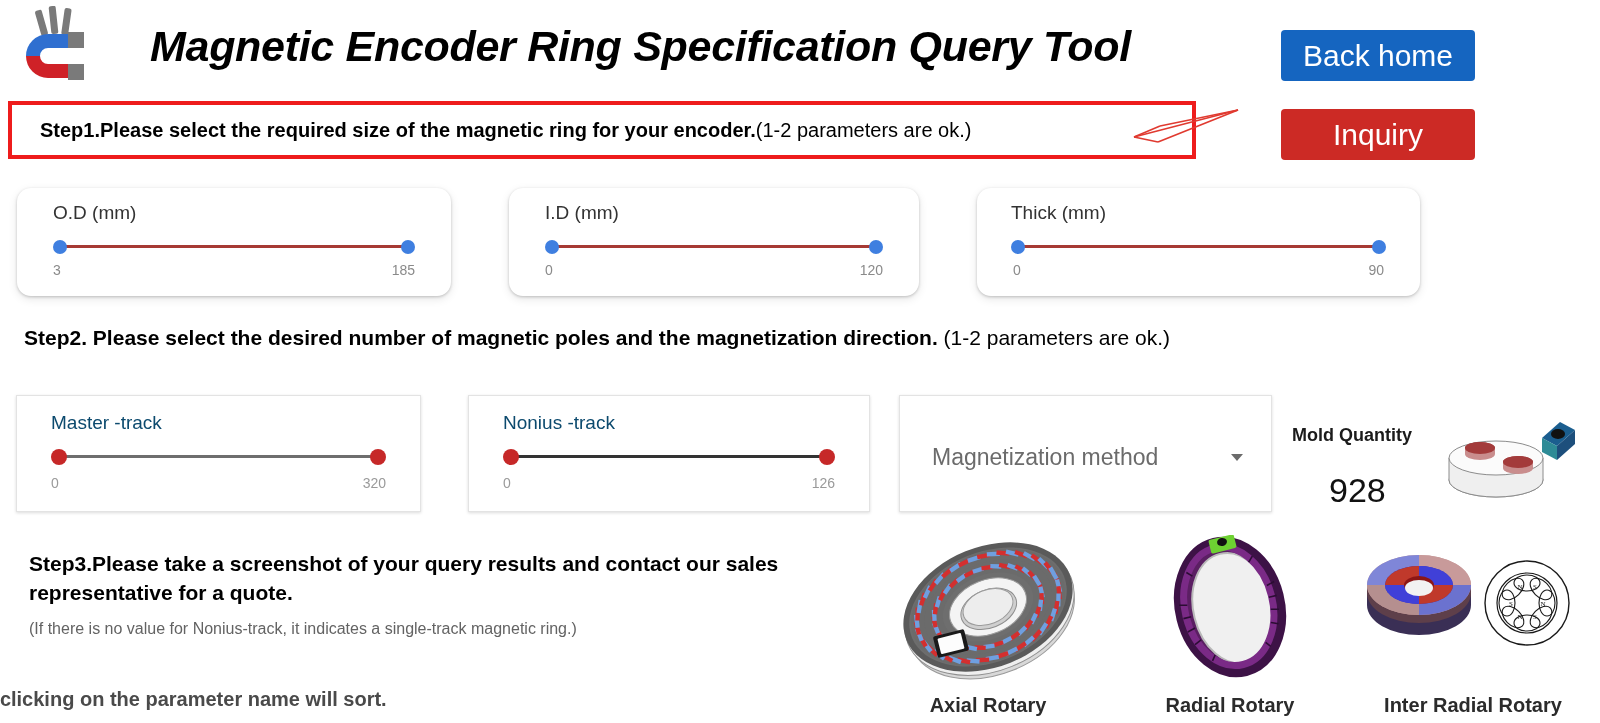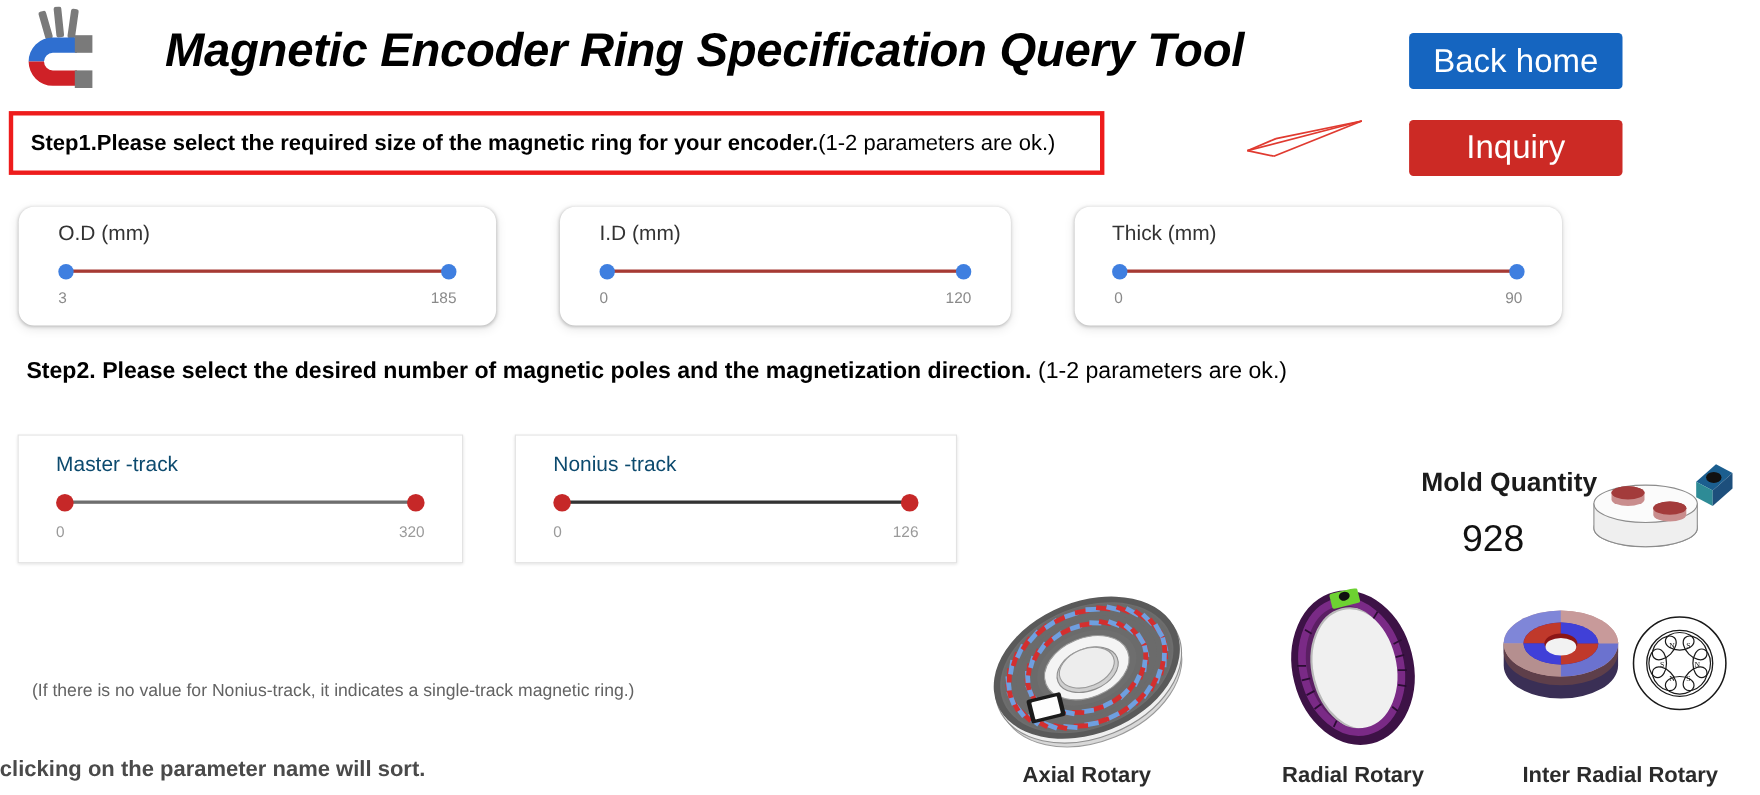"Step1.Please select the required size" .banner { padding-left: 16px -> 28px; width: 996px -> 1188px }
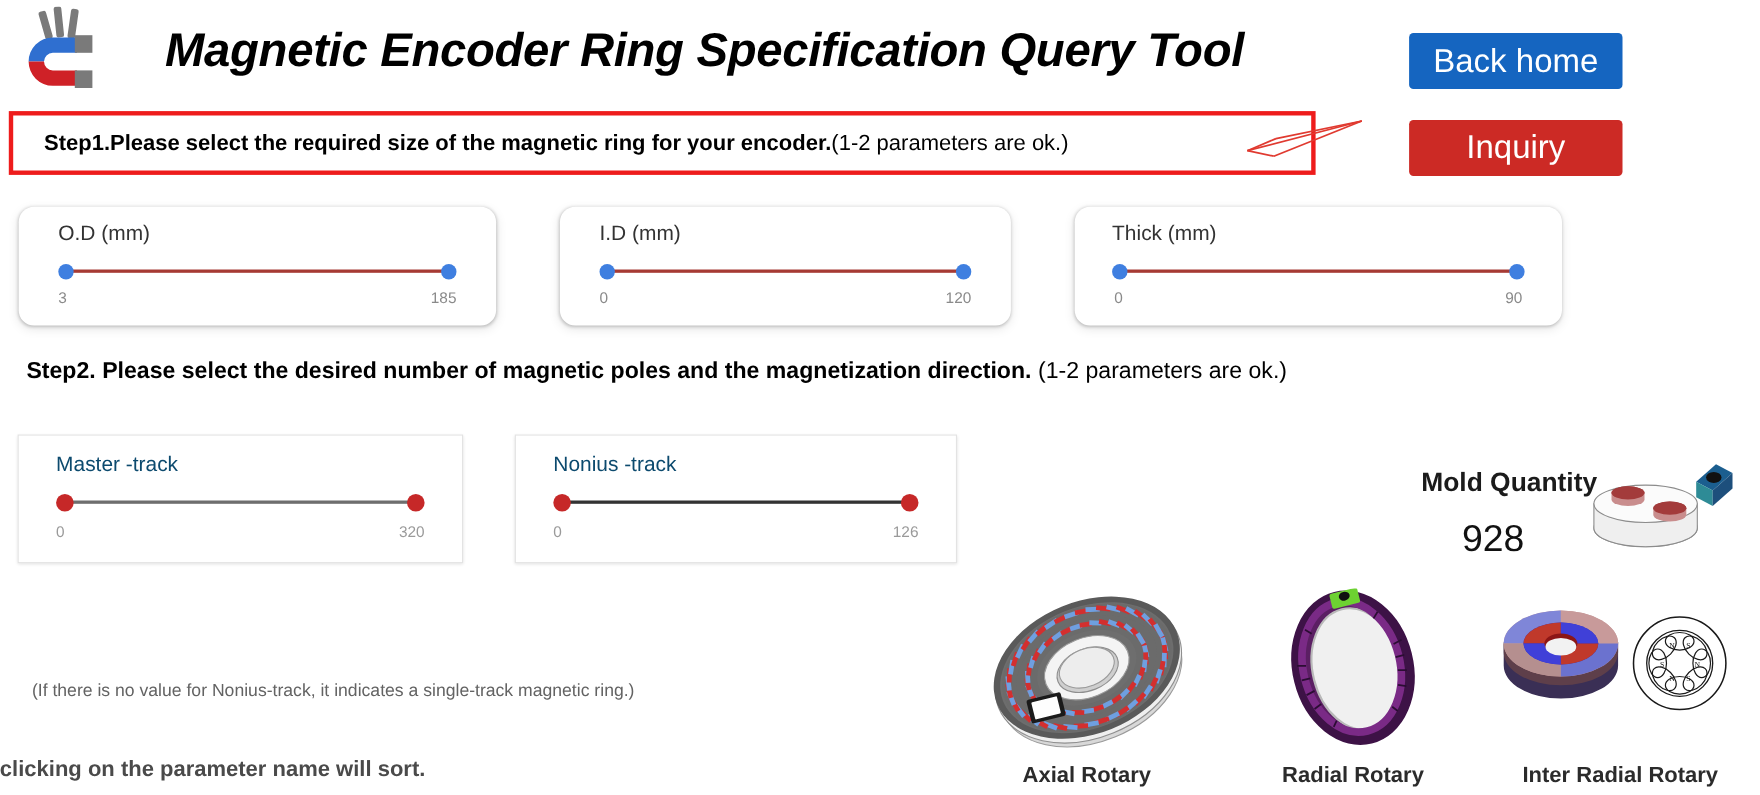"Mold Quantity" .mold-label { font-size: 24px -> 18px }
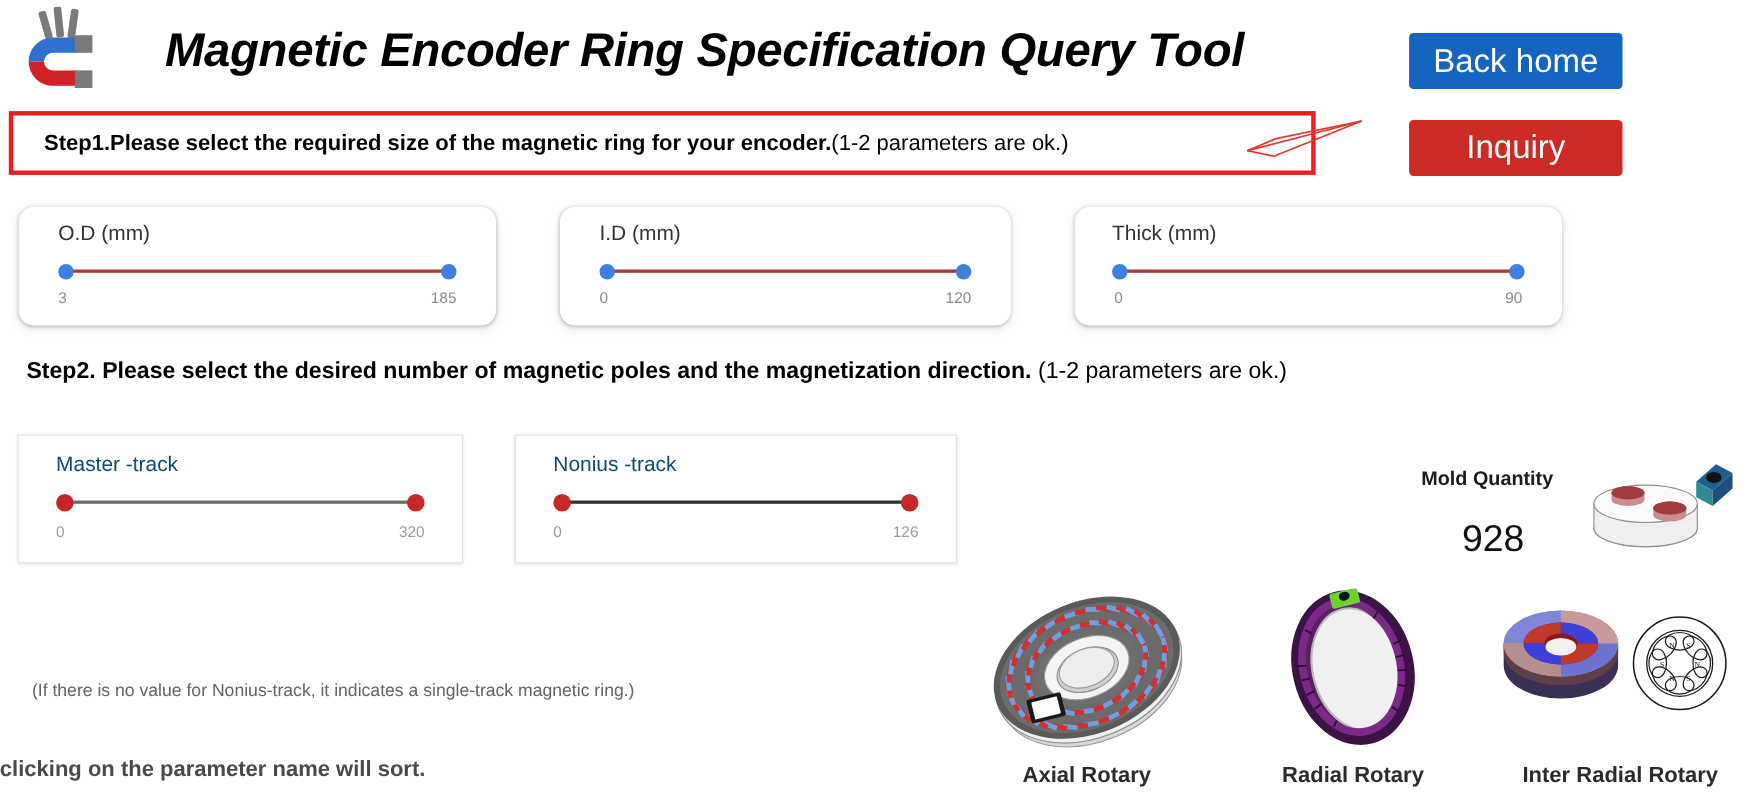"Magnetization method" div.card2 { html: none -> <div> <div> <span>Magnetization method</span> <span></span> </div> </div> }
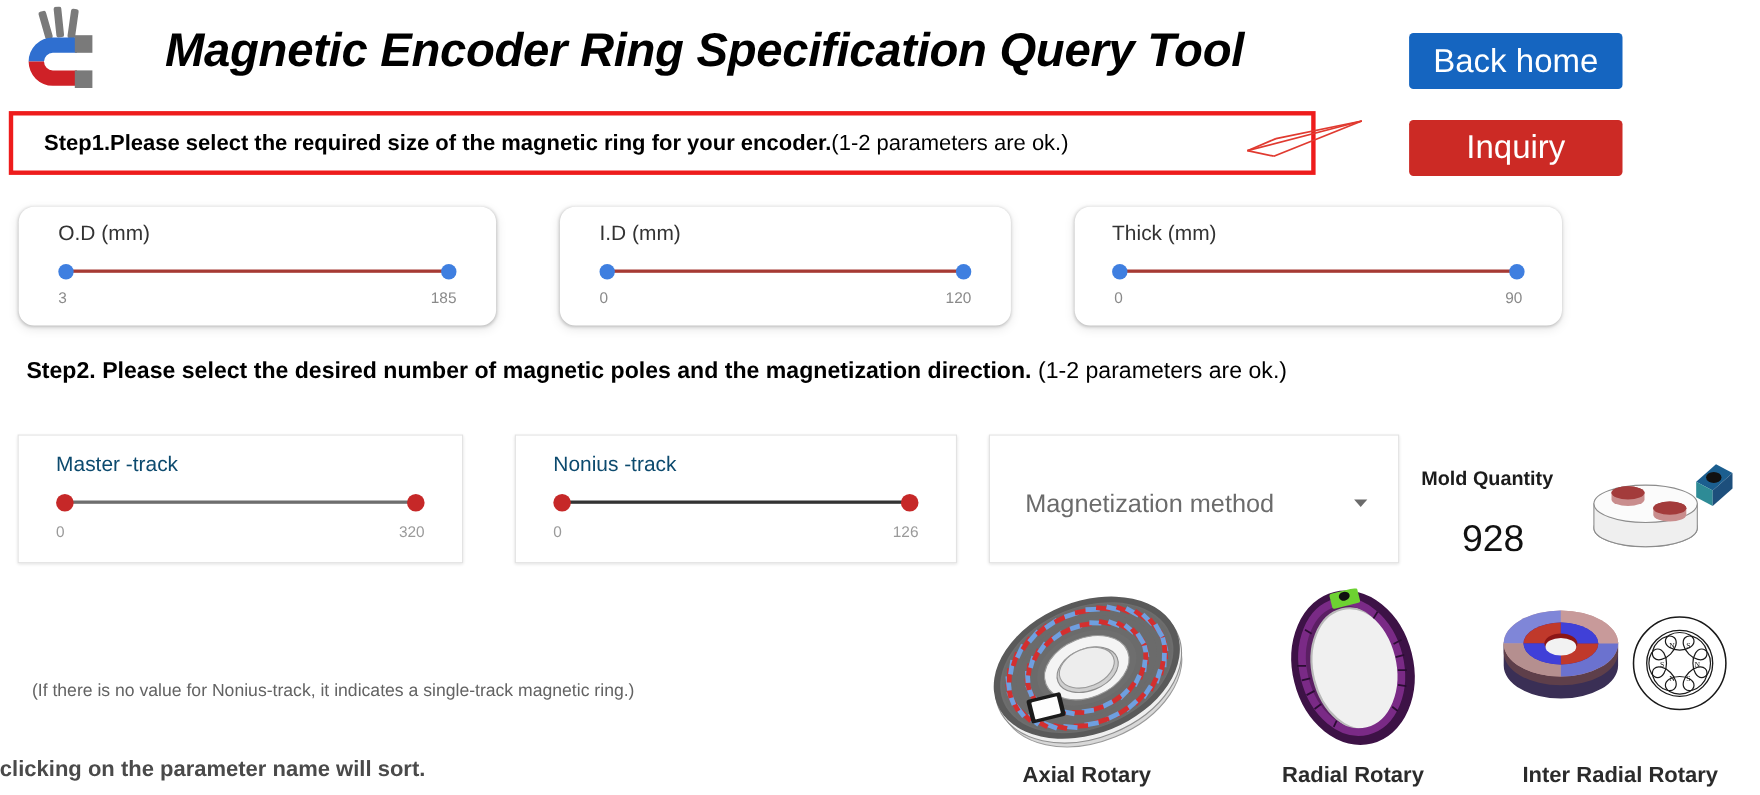"Step3.Please take a screenshot of" div.step3 { html: none -> <div>Step3.Please take a screenshot of your query results and contact our sales representative for a quote.</div> }
